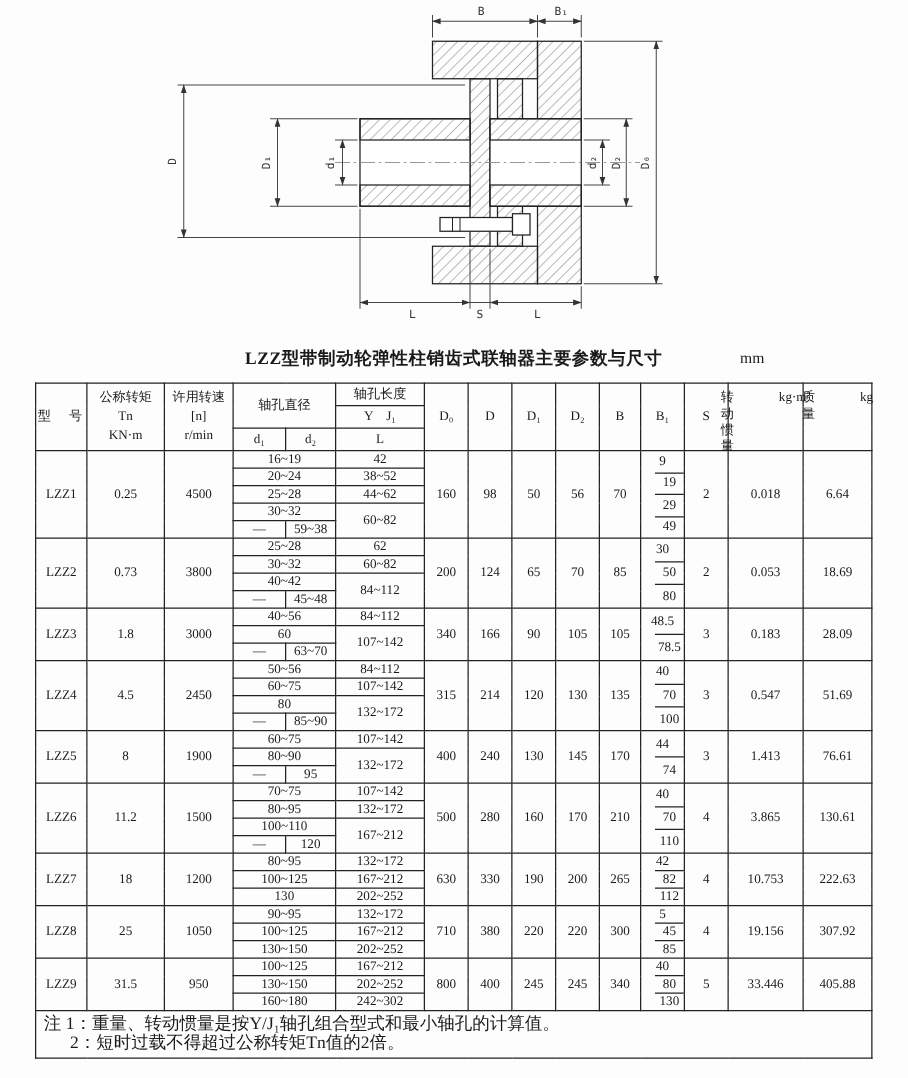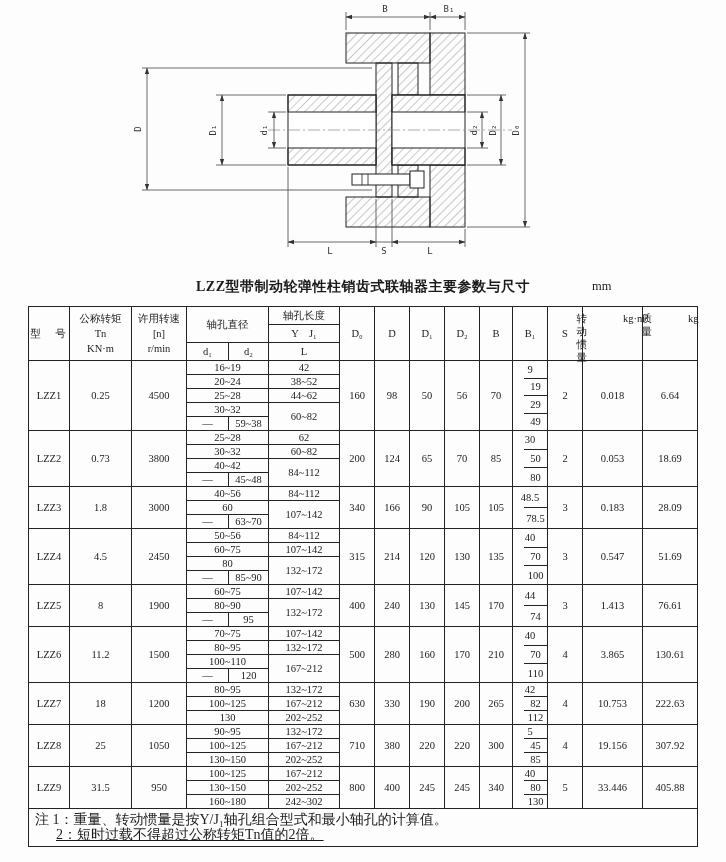"2：短时过载不得超过公称转矩Tn值的2倍。" .note-line2 { text-decoration: underline -> none }
